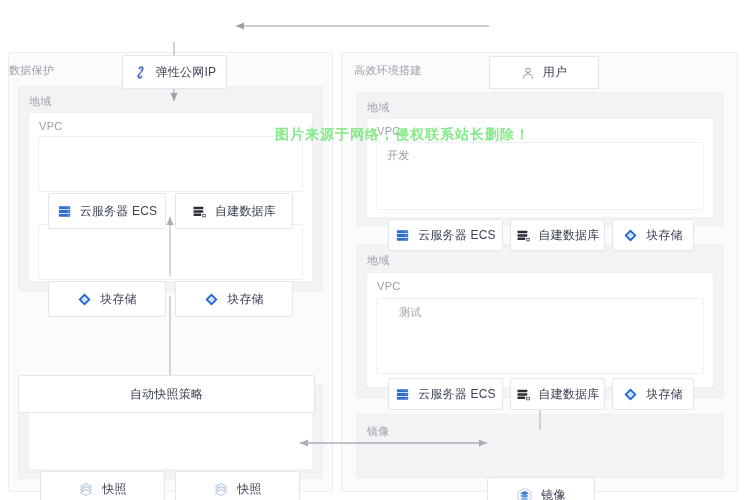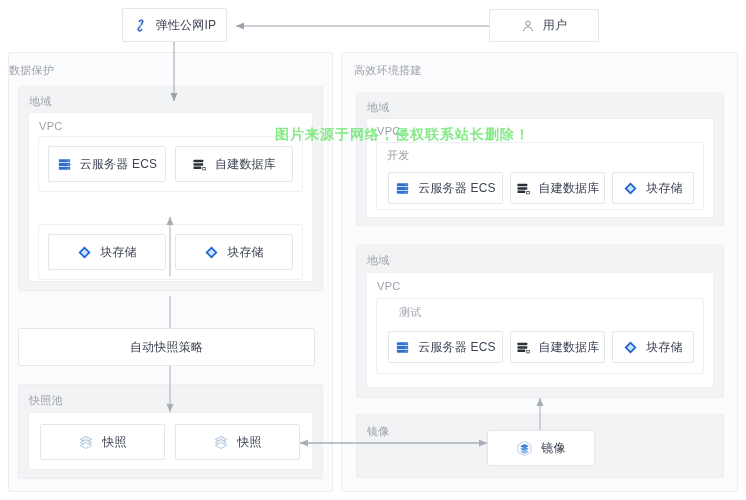"弹性公网IP" .node { margin-top: none -> 47px }
